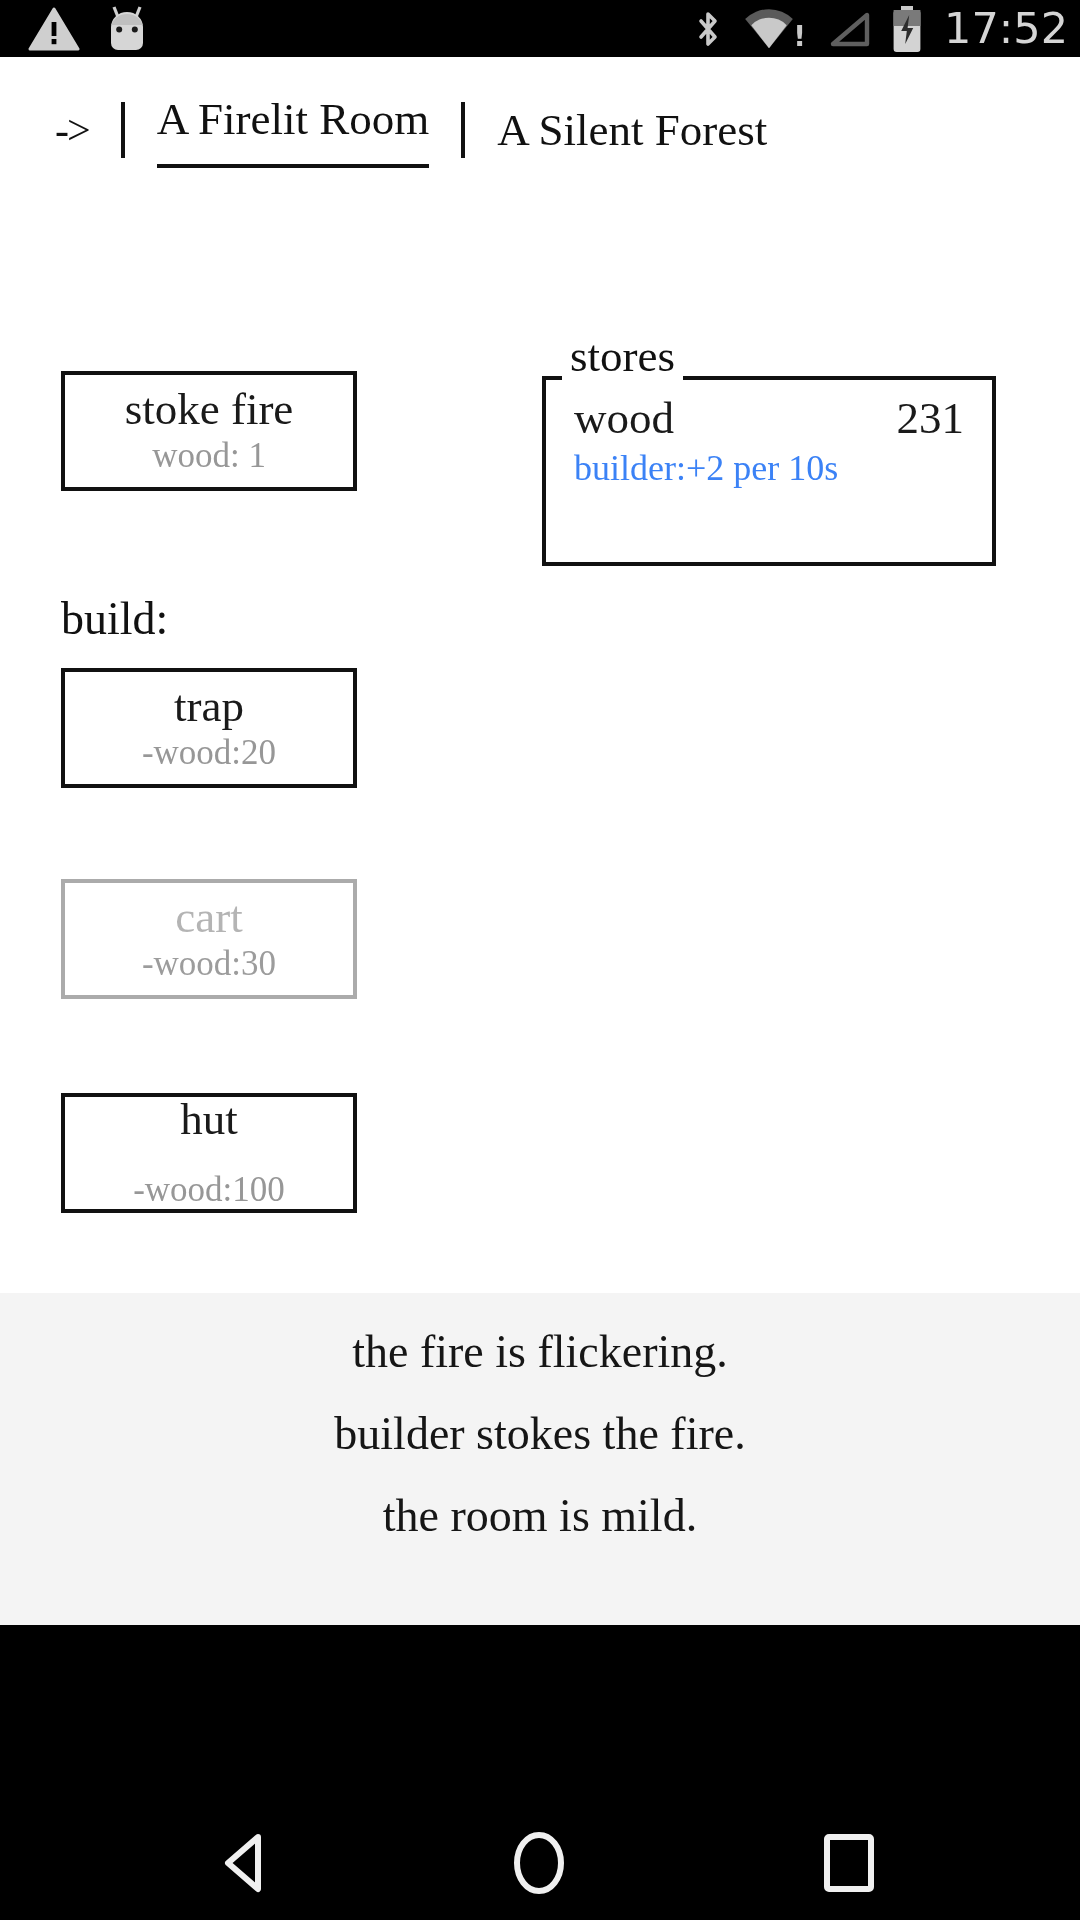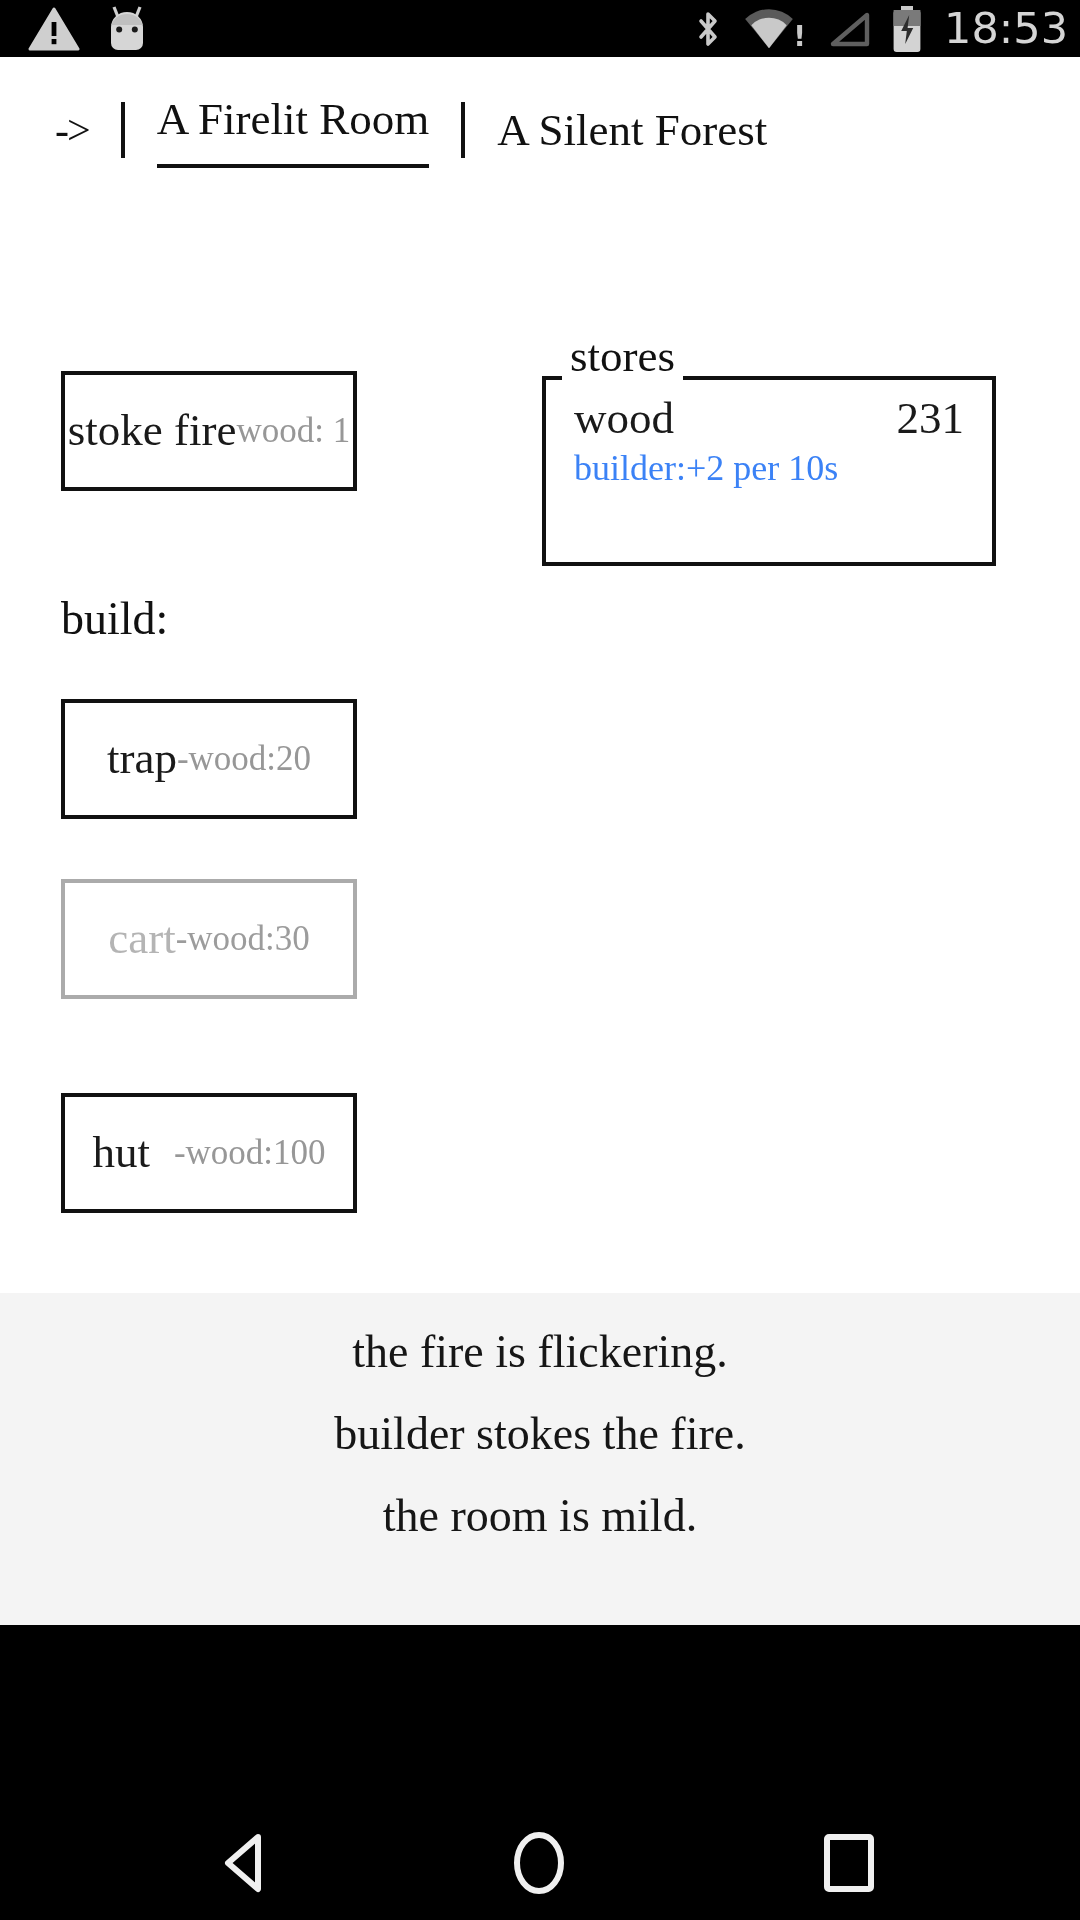"18:53" span.clock { text: 18:53 -> 17:52 }
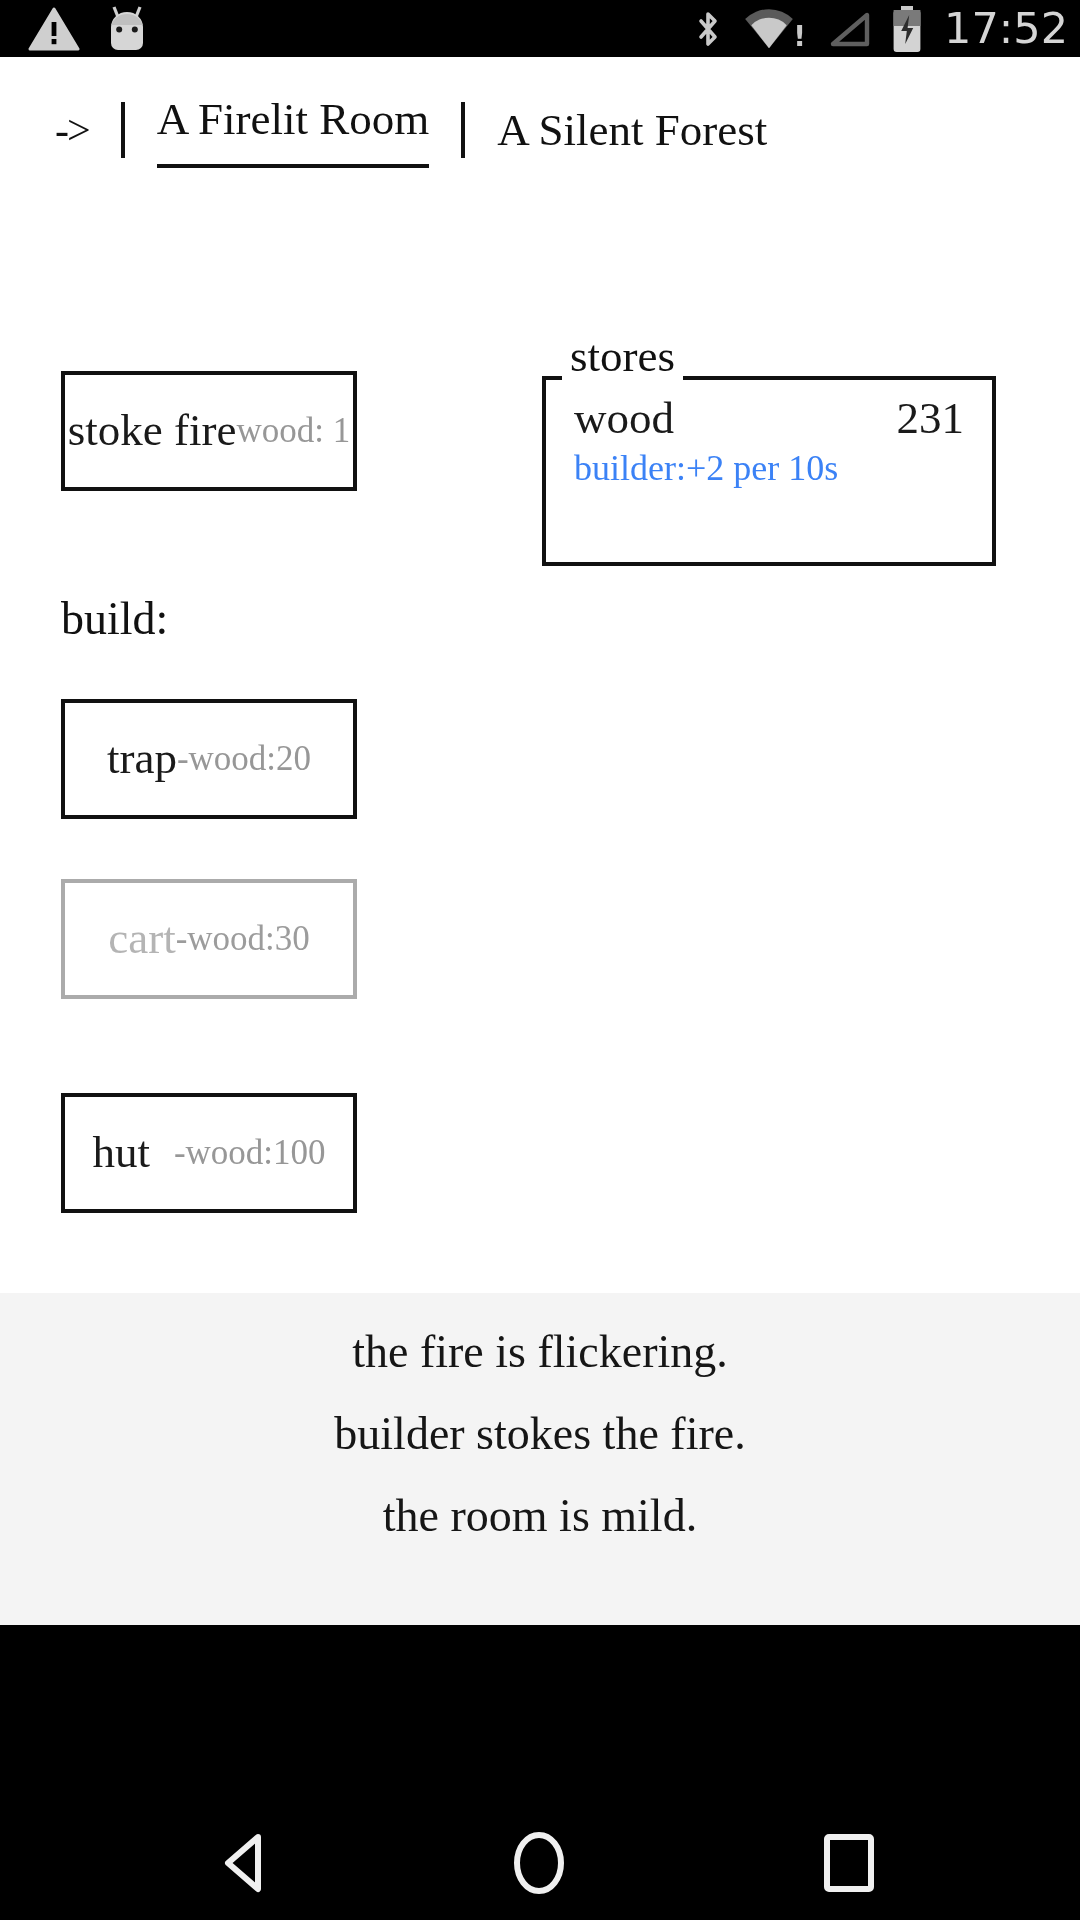"stoke fire" .game-button { flex-direction: row -> column }
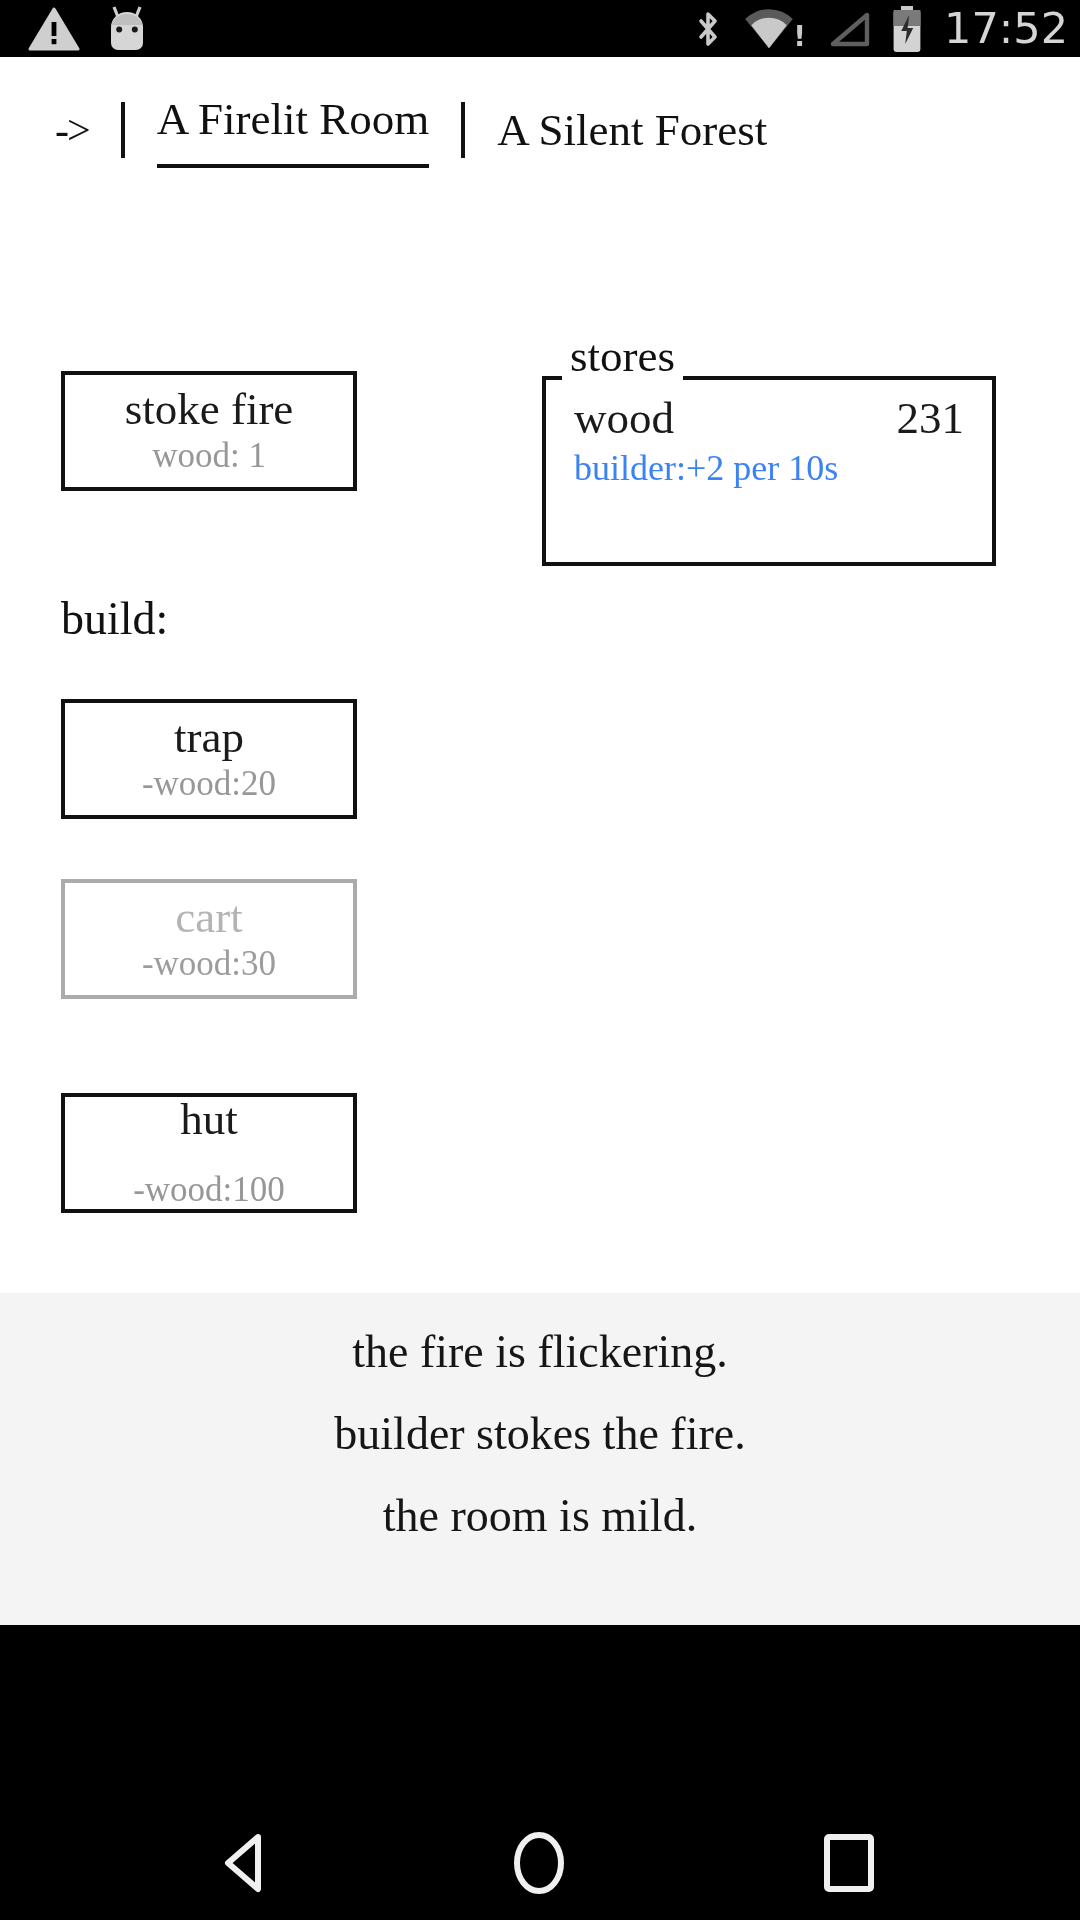"trap" .btn-trap { top: 699px -> 668px }
